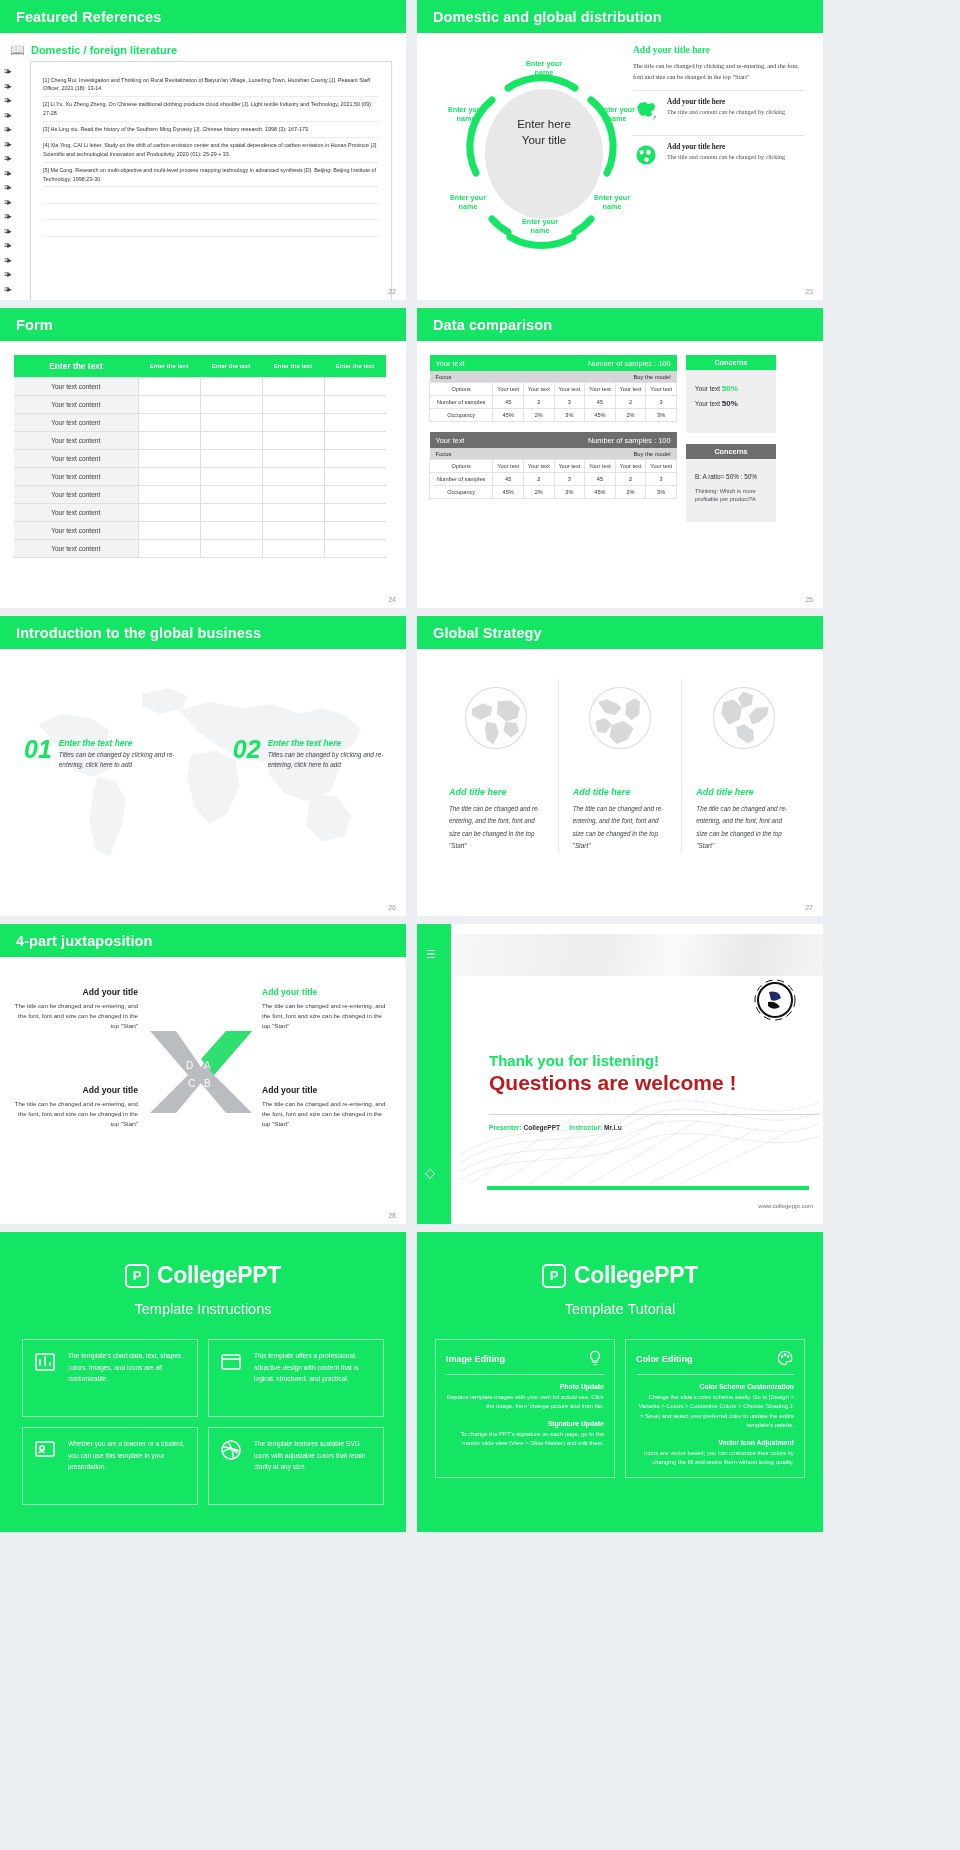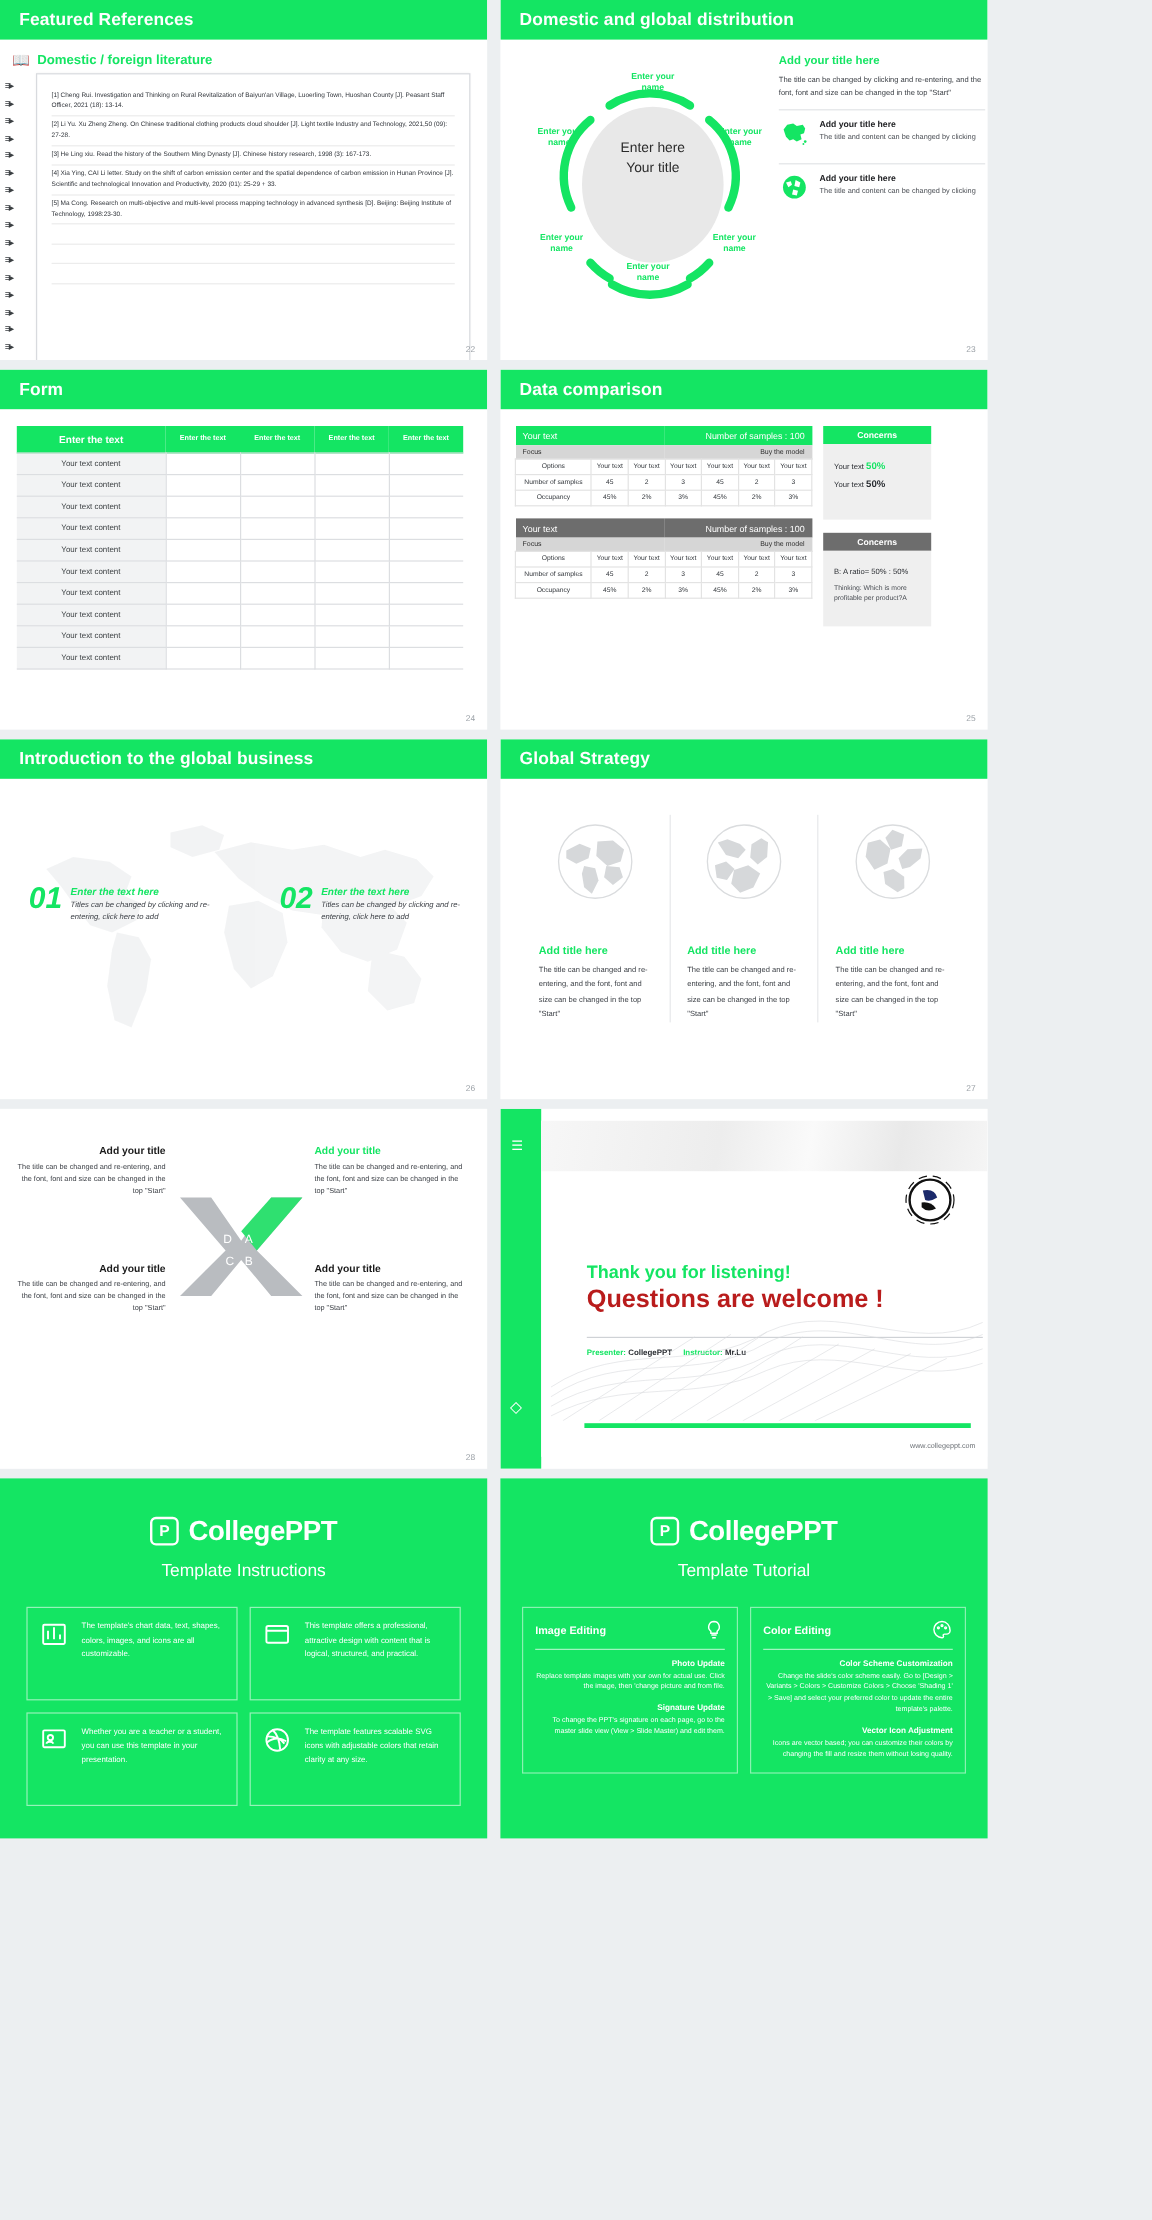"Add your title here" .side23 { font-family: none -> Liberation Serif, serif; left: 232px -> 216px }
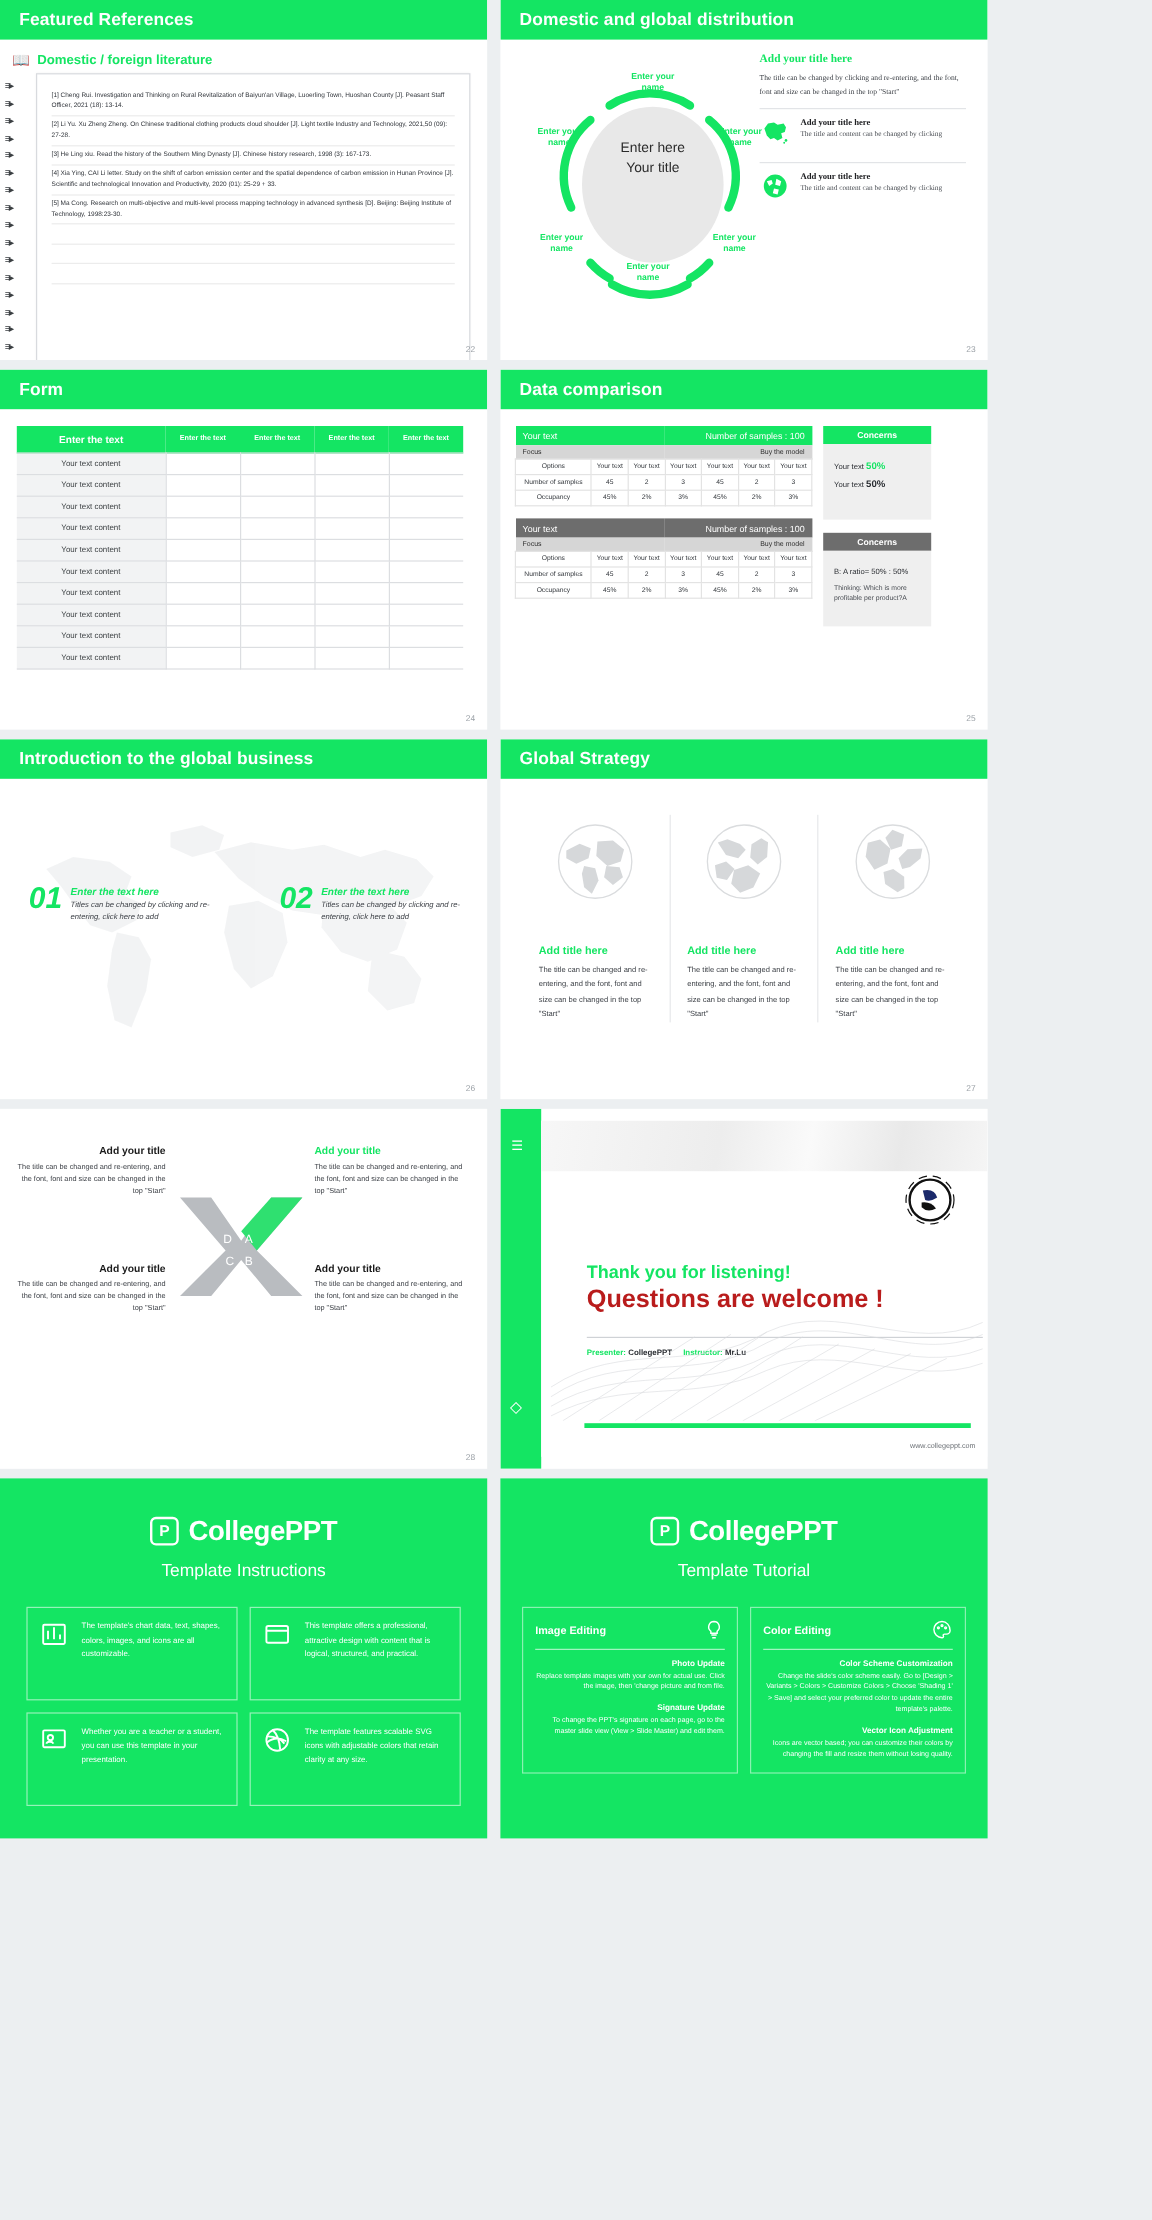"Add title here" .glcol { font-style: none -> italic }
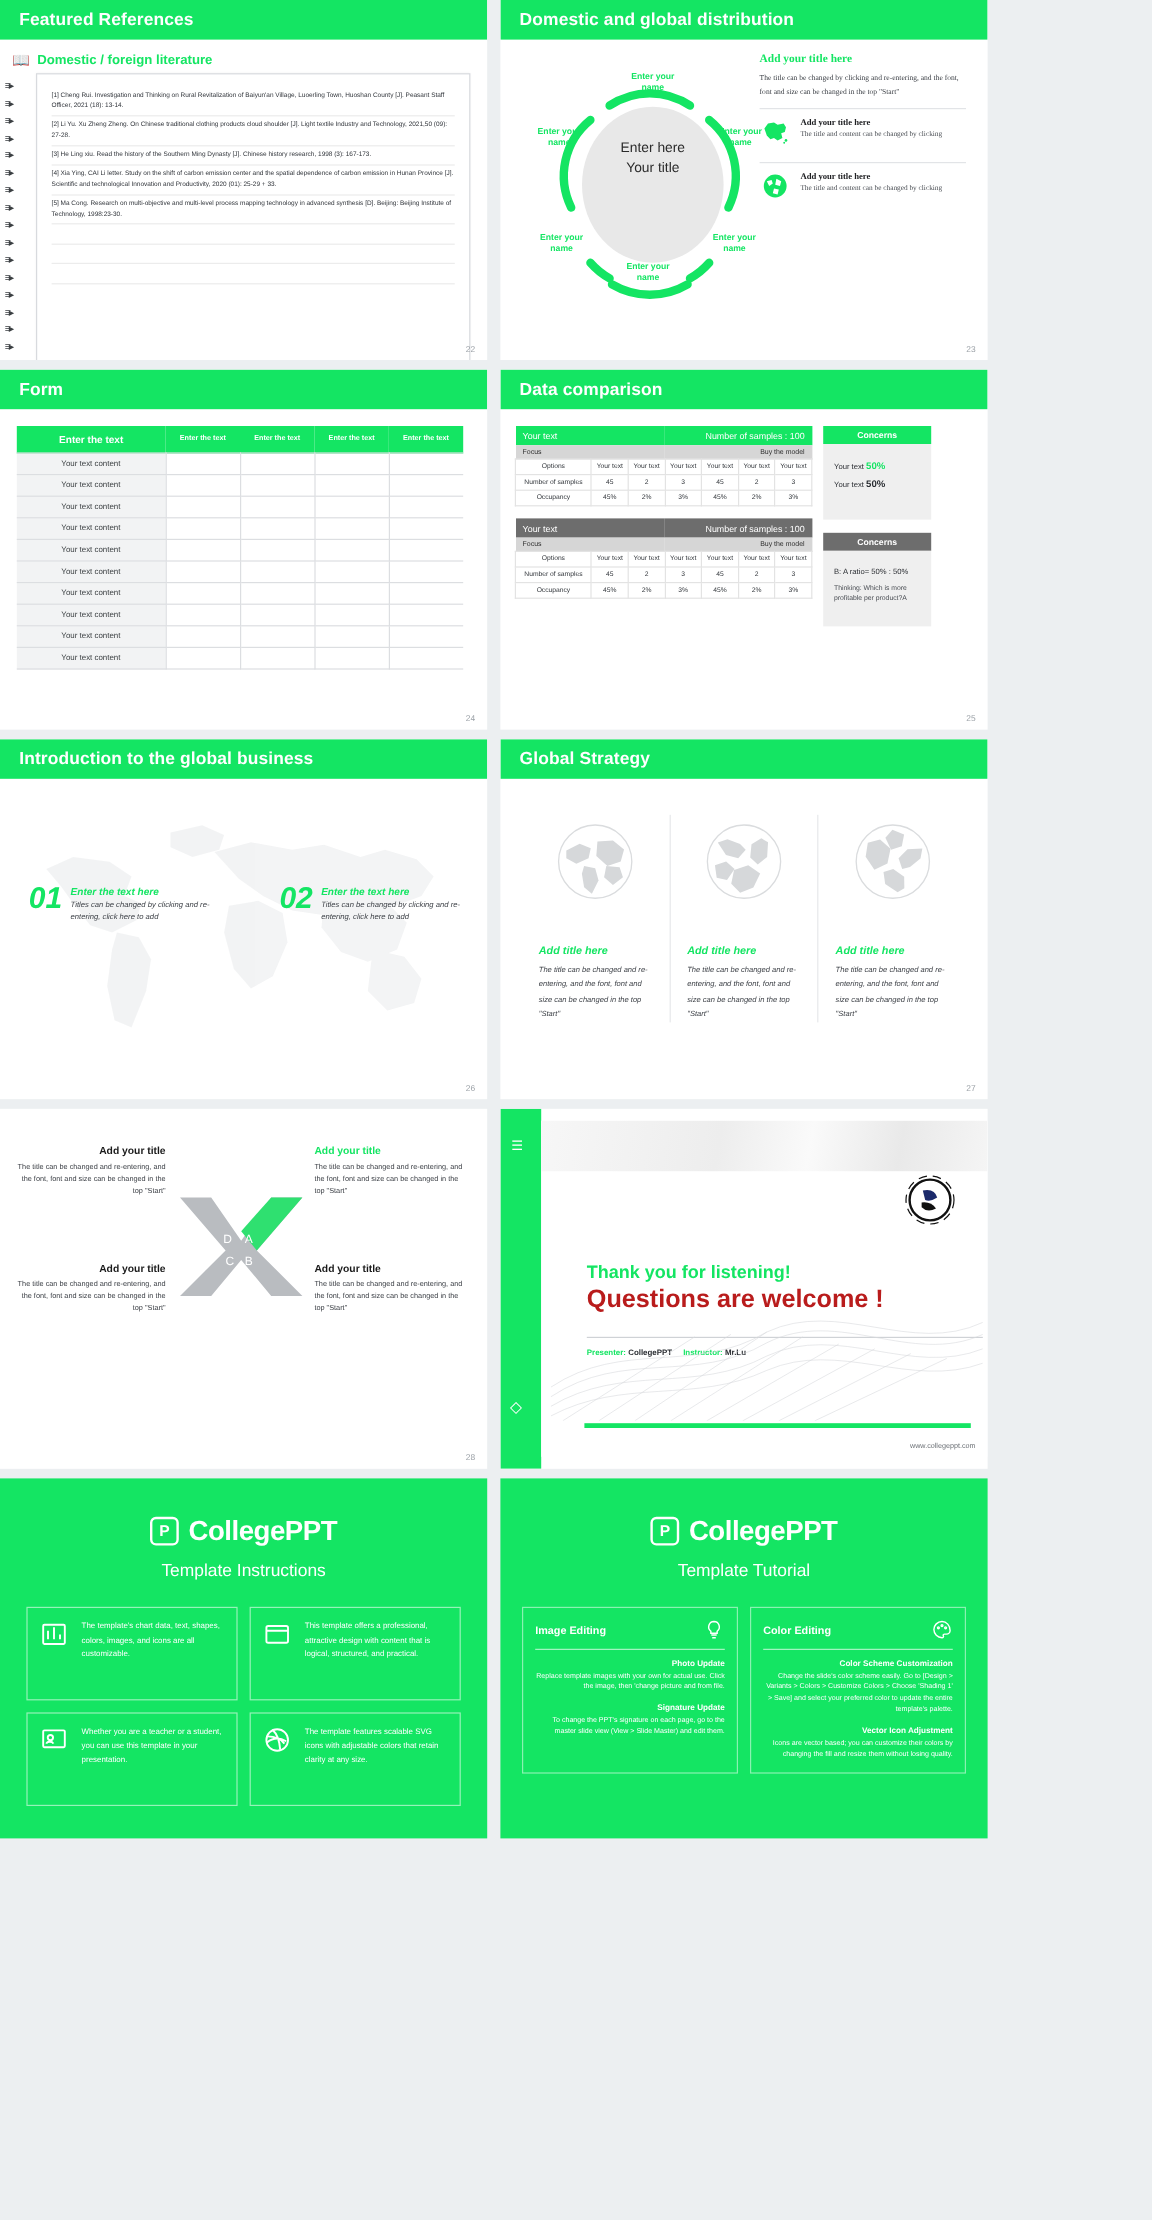"4-part juxtaposition" div.hdr { html: none -> <div> <h2>4-part juxtaposition</h2> </div> }
